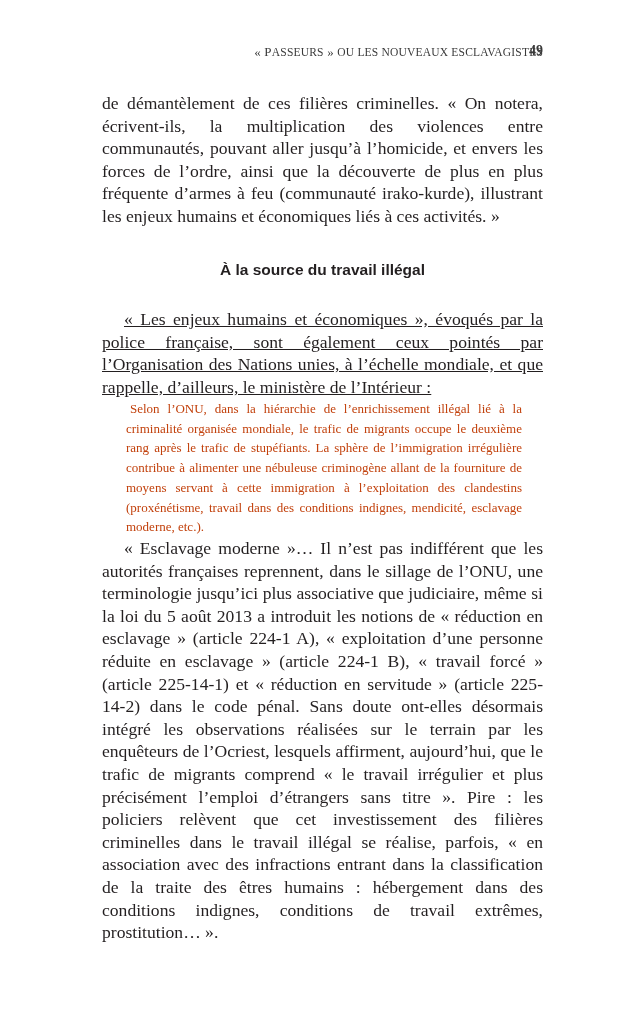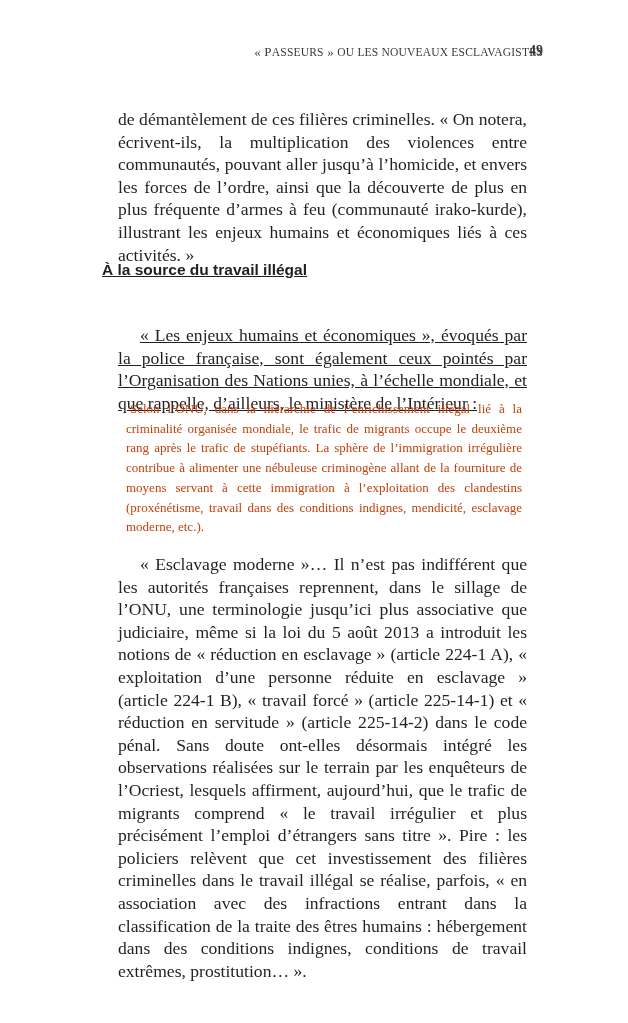"de démantèlement de ces filières" .body-text p { margin: 16px -> 0 }
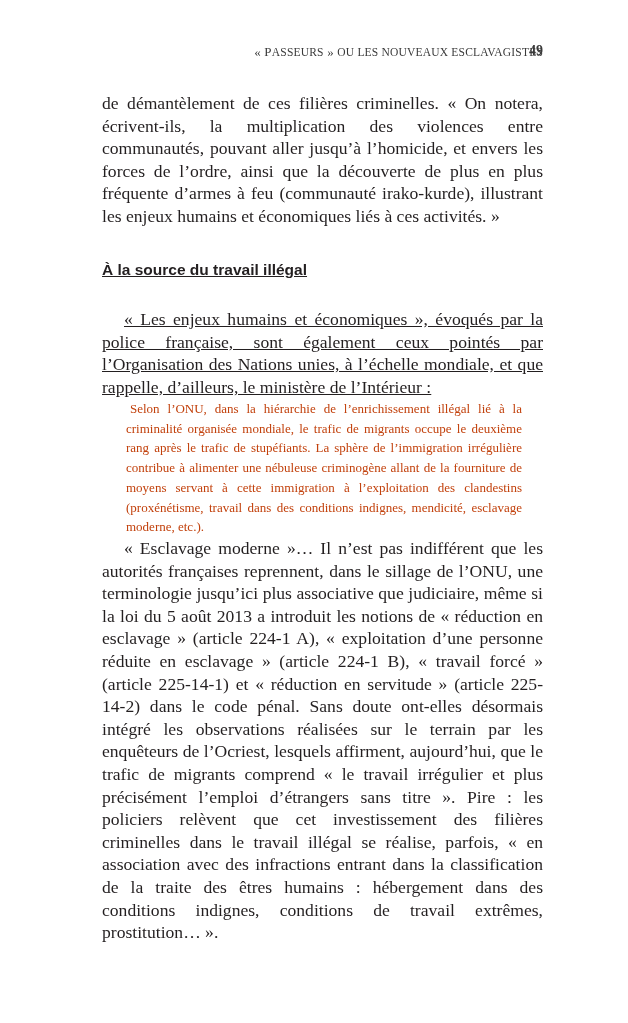"À la source du travail" .section-heading { text-align: none -> center; text-decoration: underline -> none }
